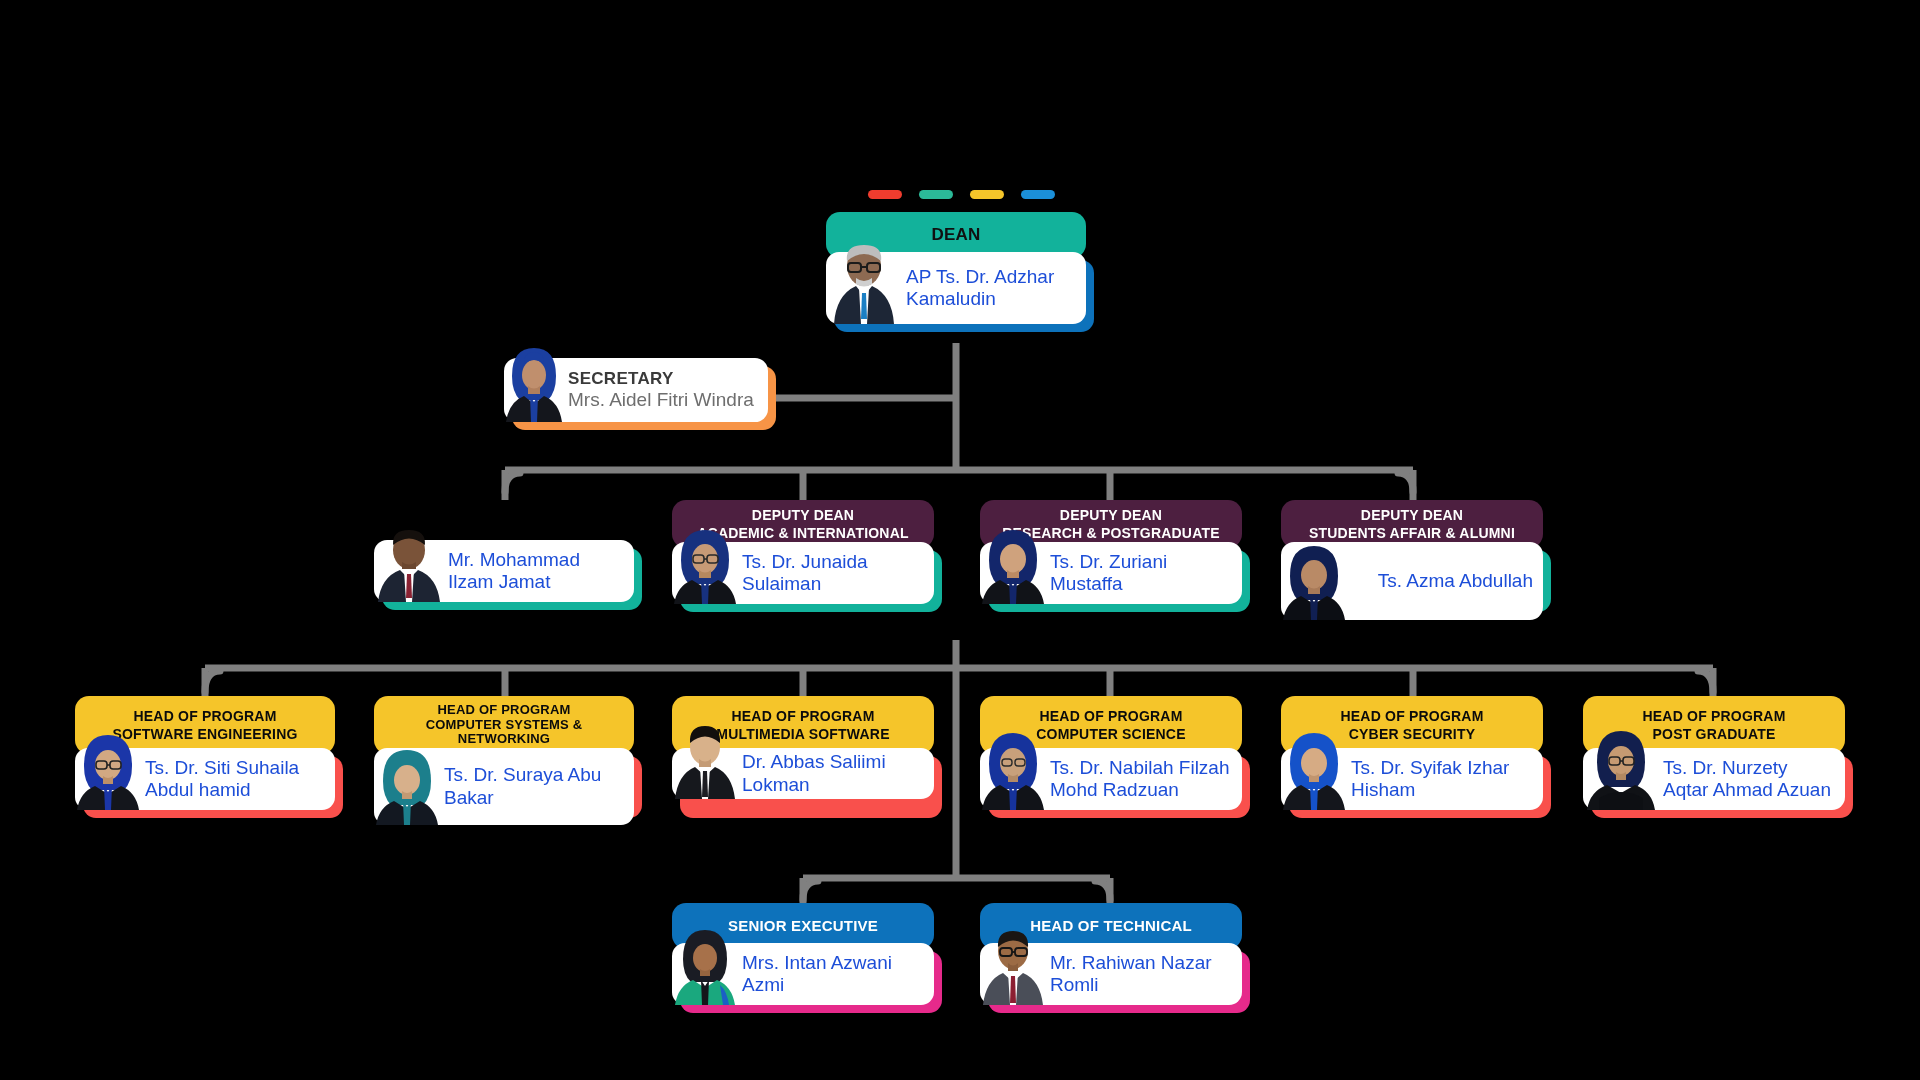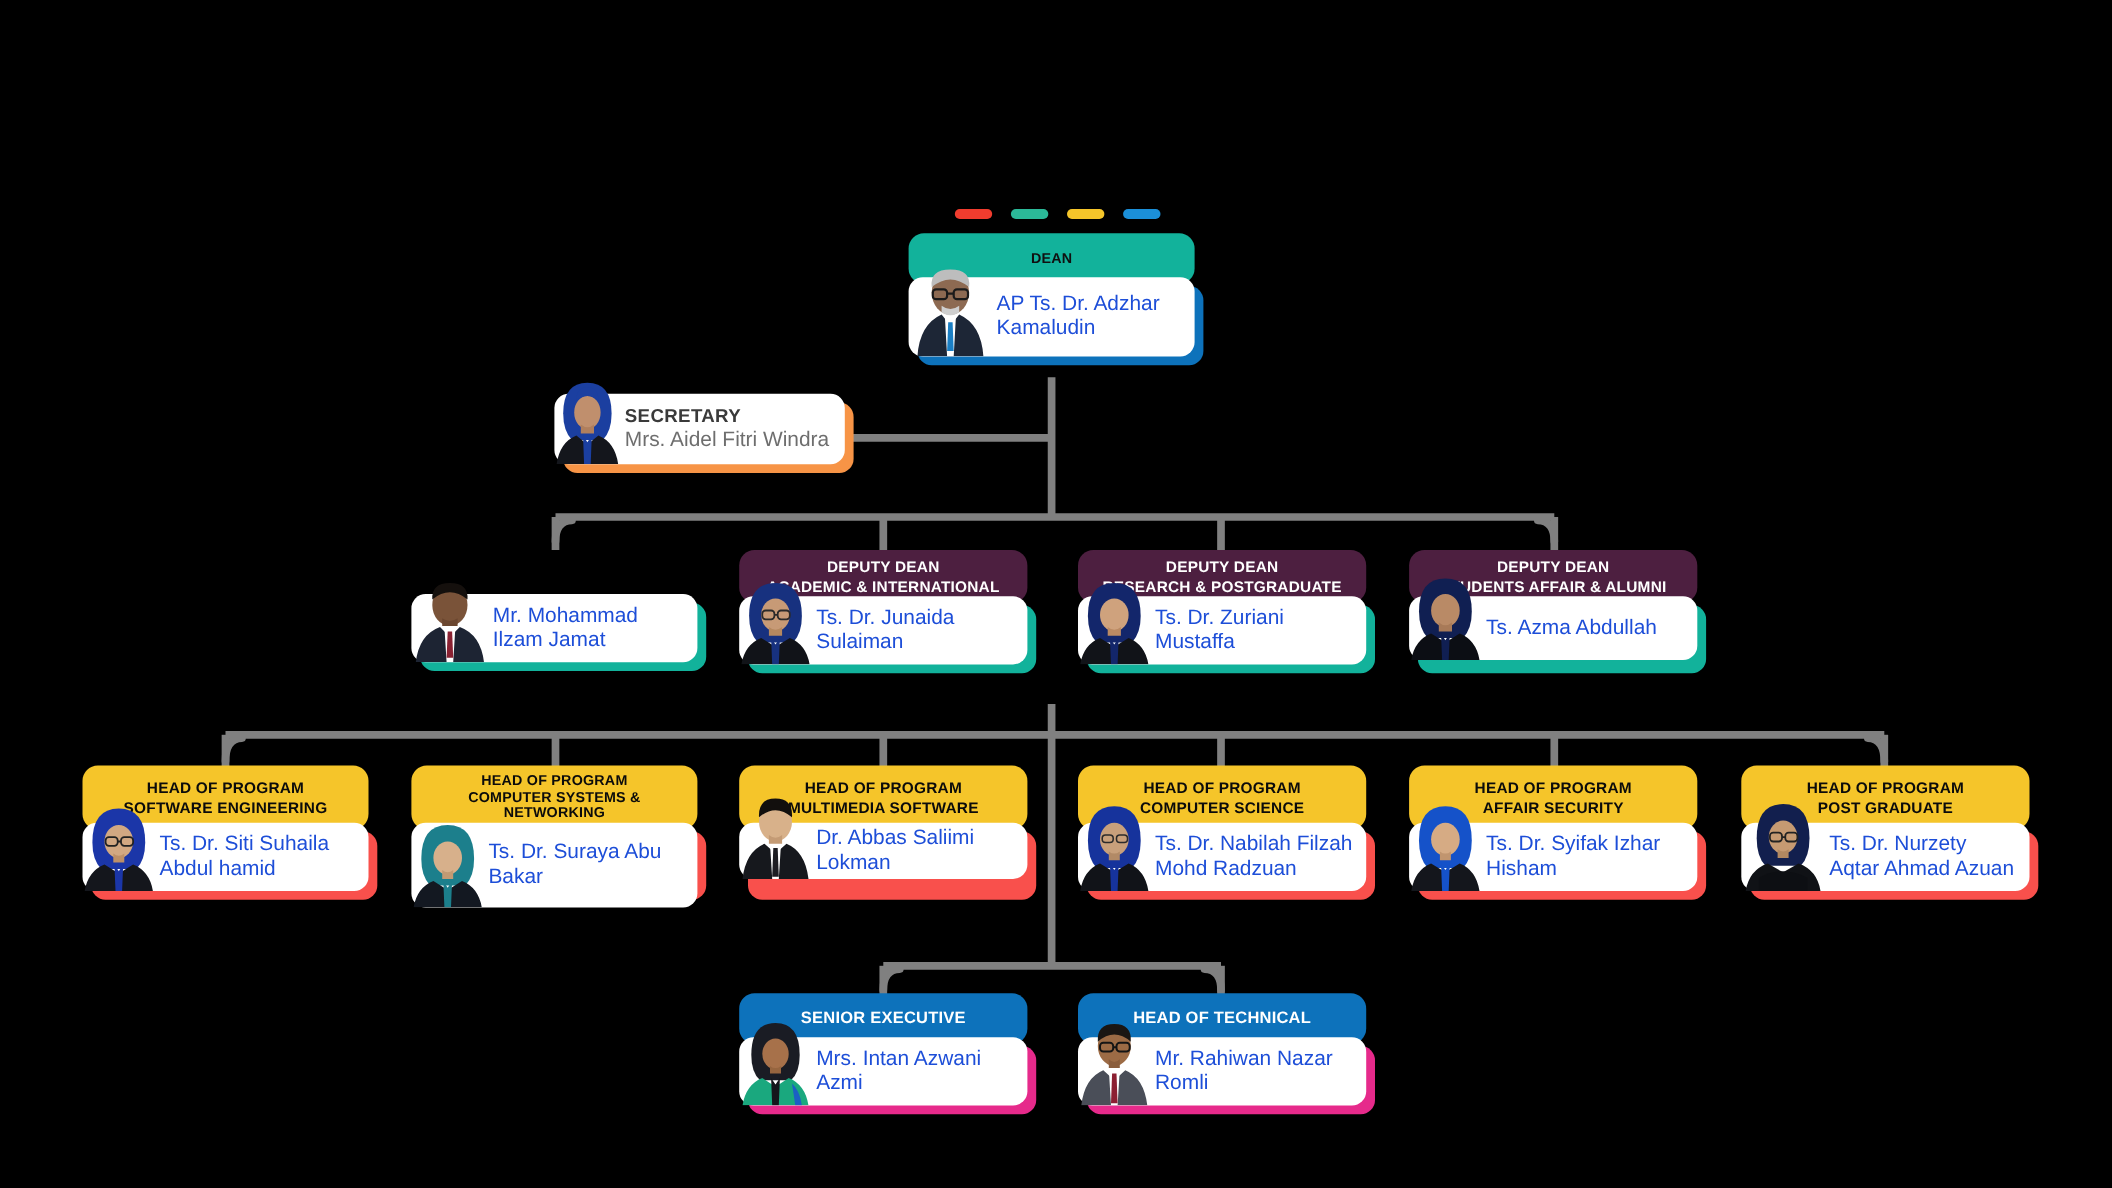"DEAN" div.title-bar { font-size: 13px -> 17px }
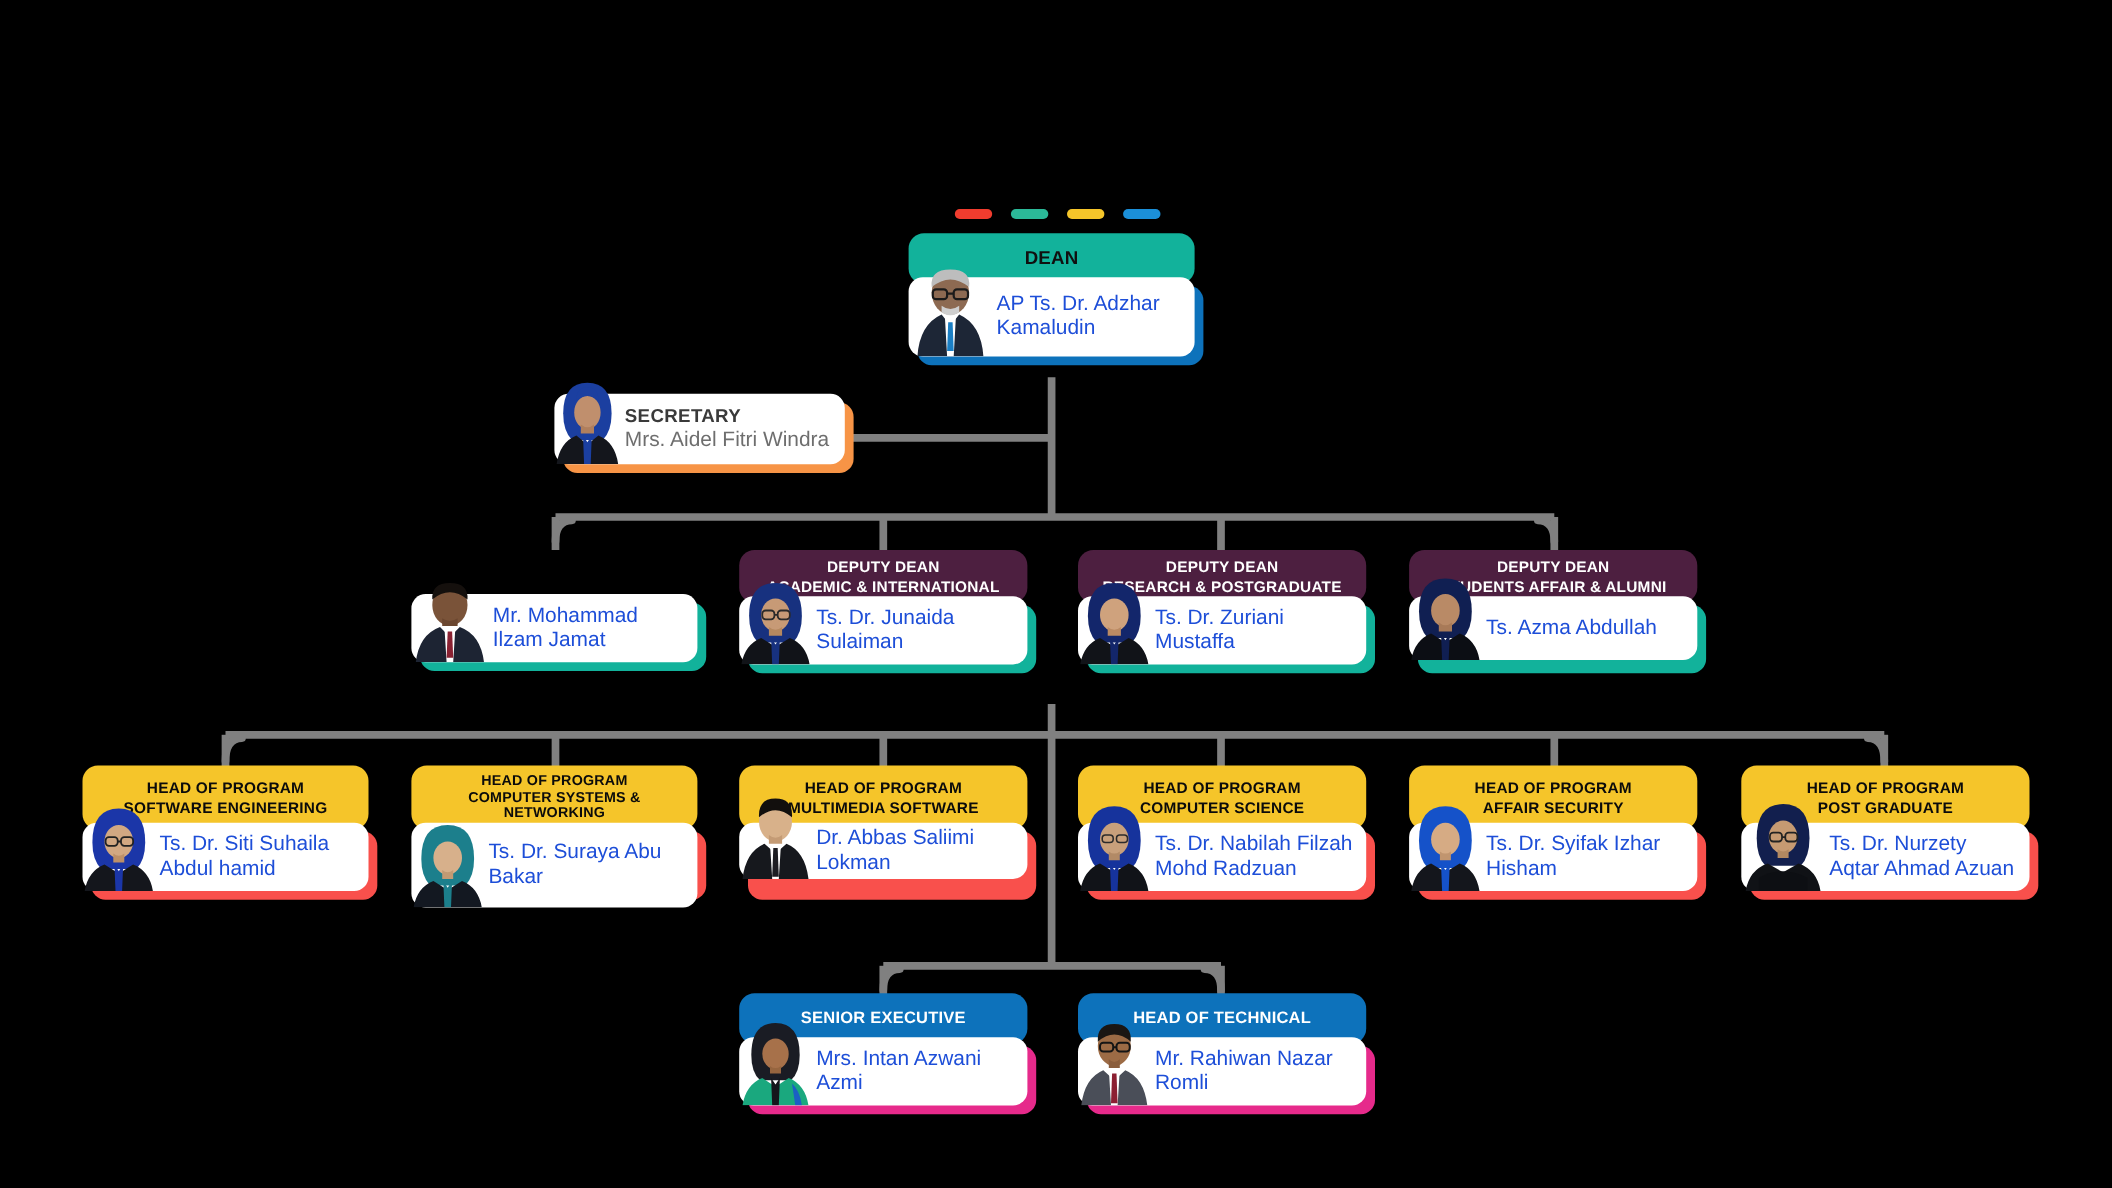"Ts. Azma Abdullah" div.card { height: 58px -> 78px; text-align: none -> right }
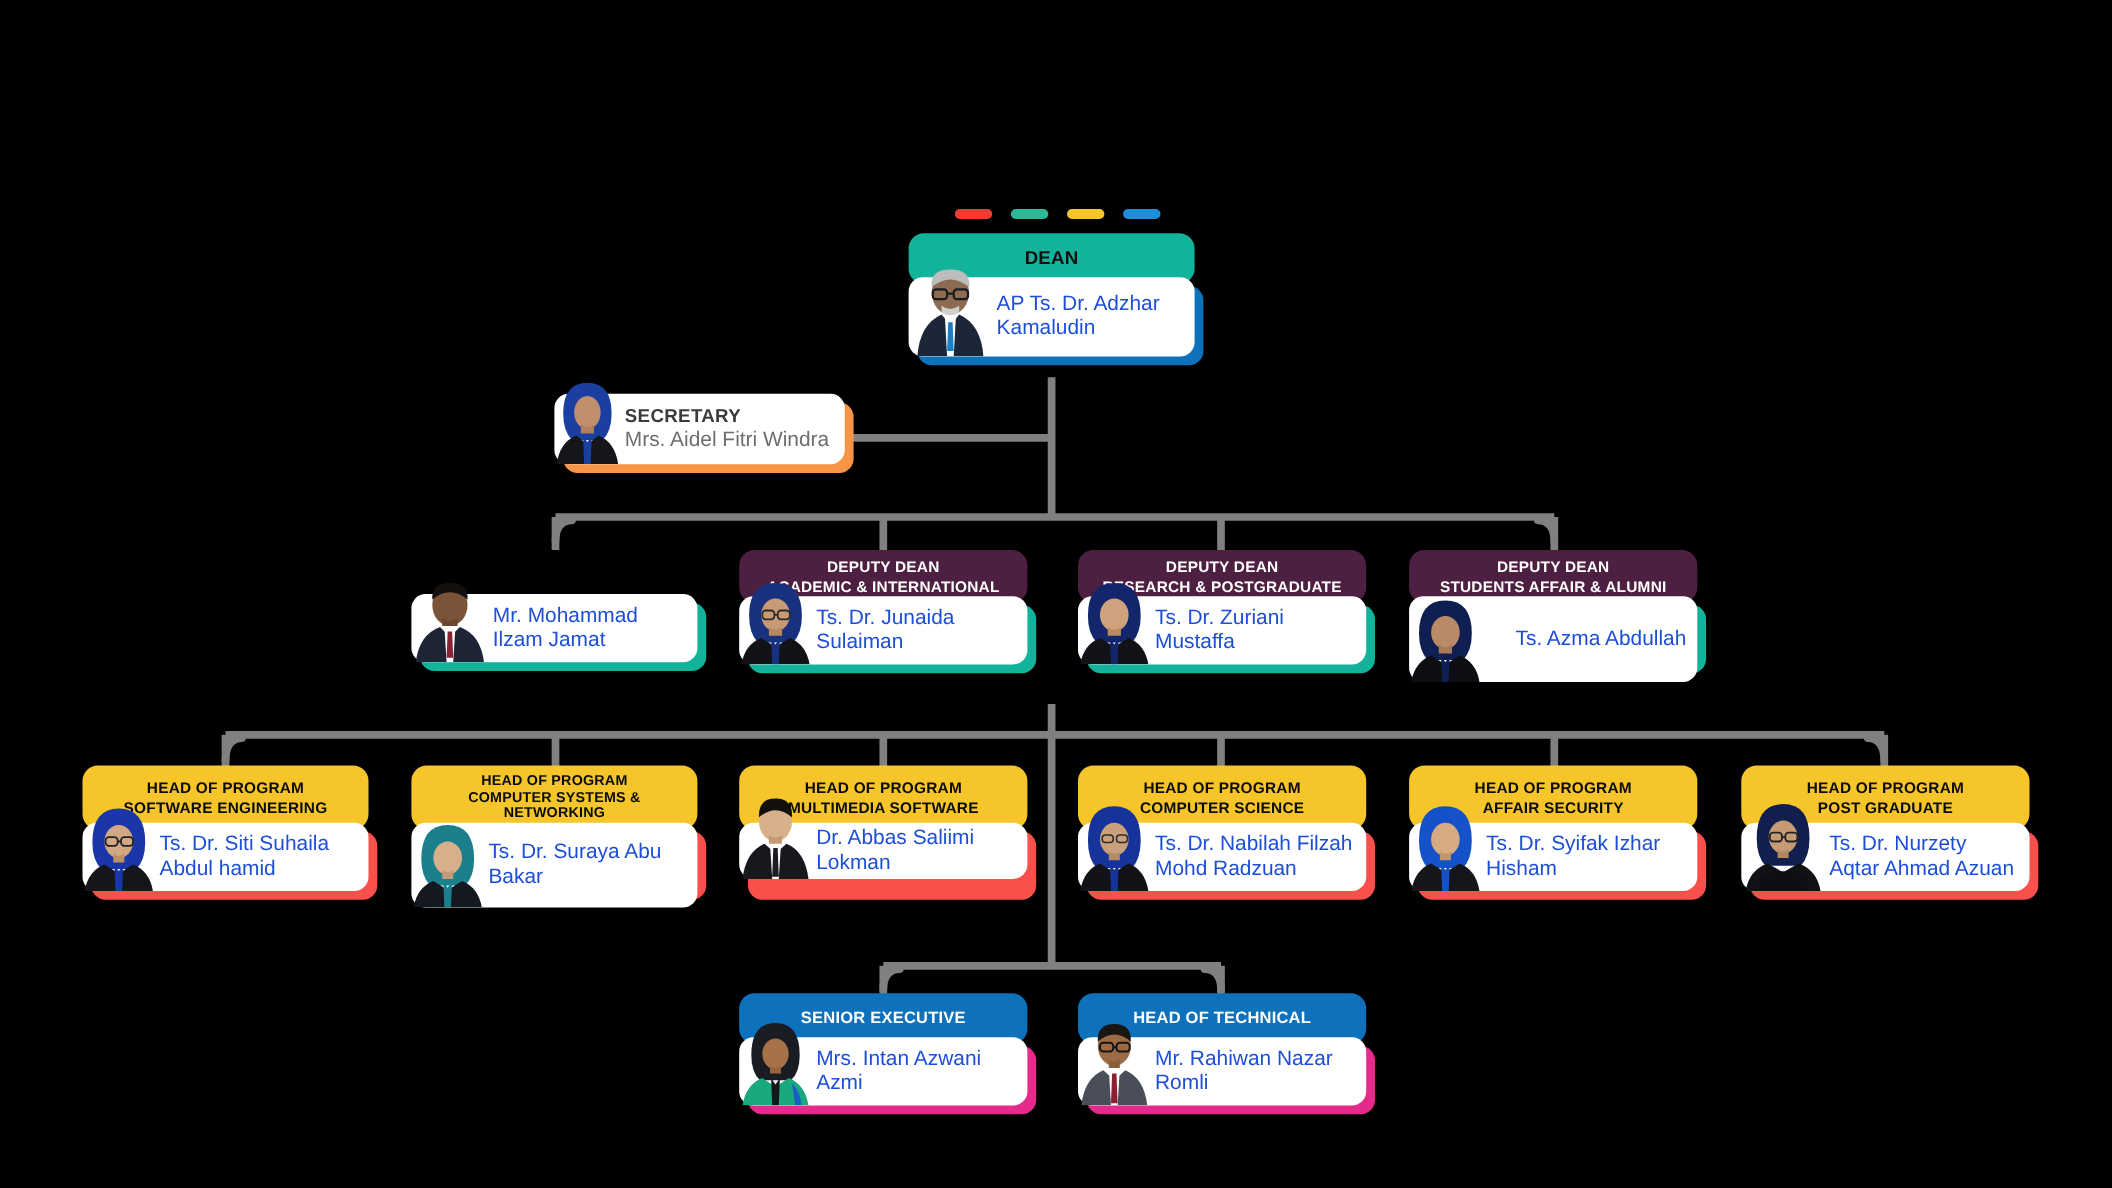"AFFAIR SECURITY" span { text: AFFAIR -> CYBER }
